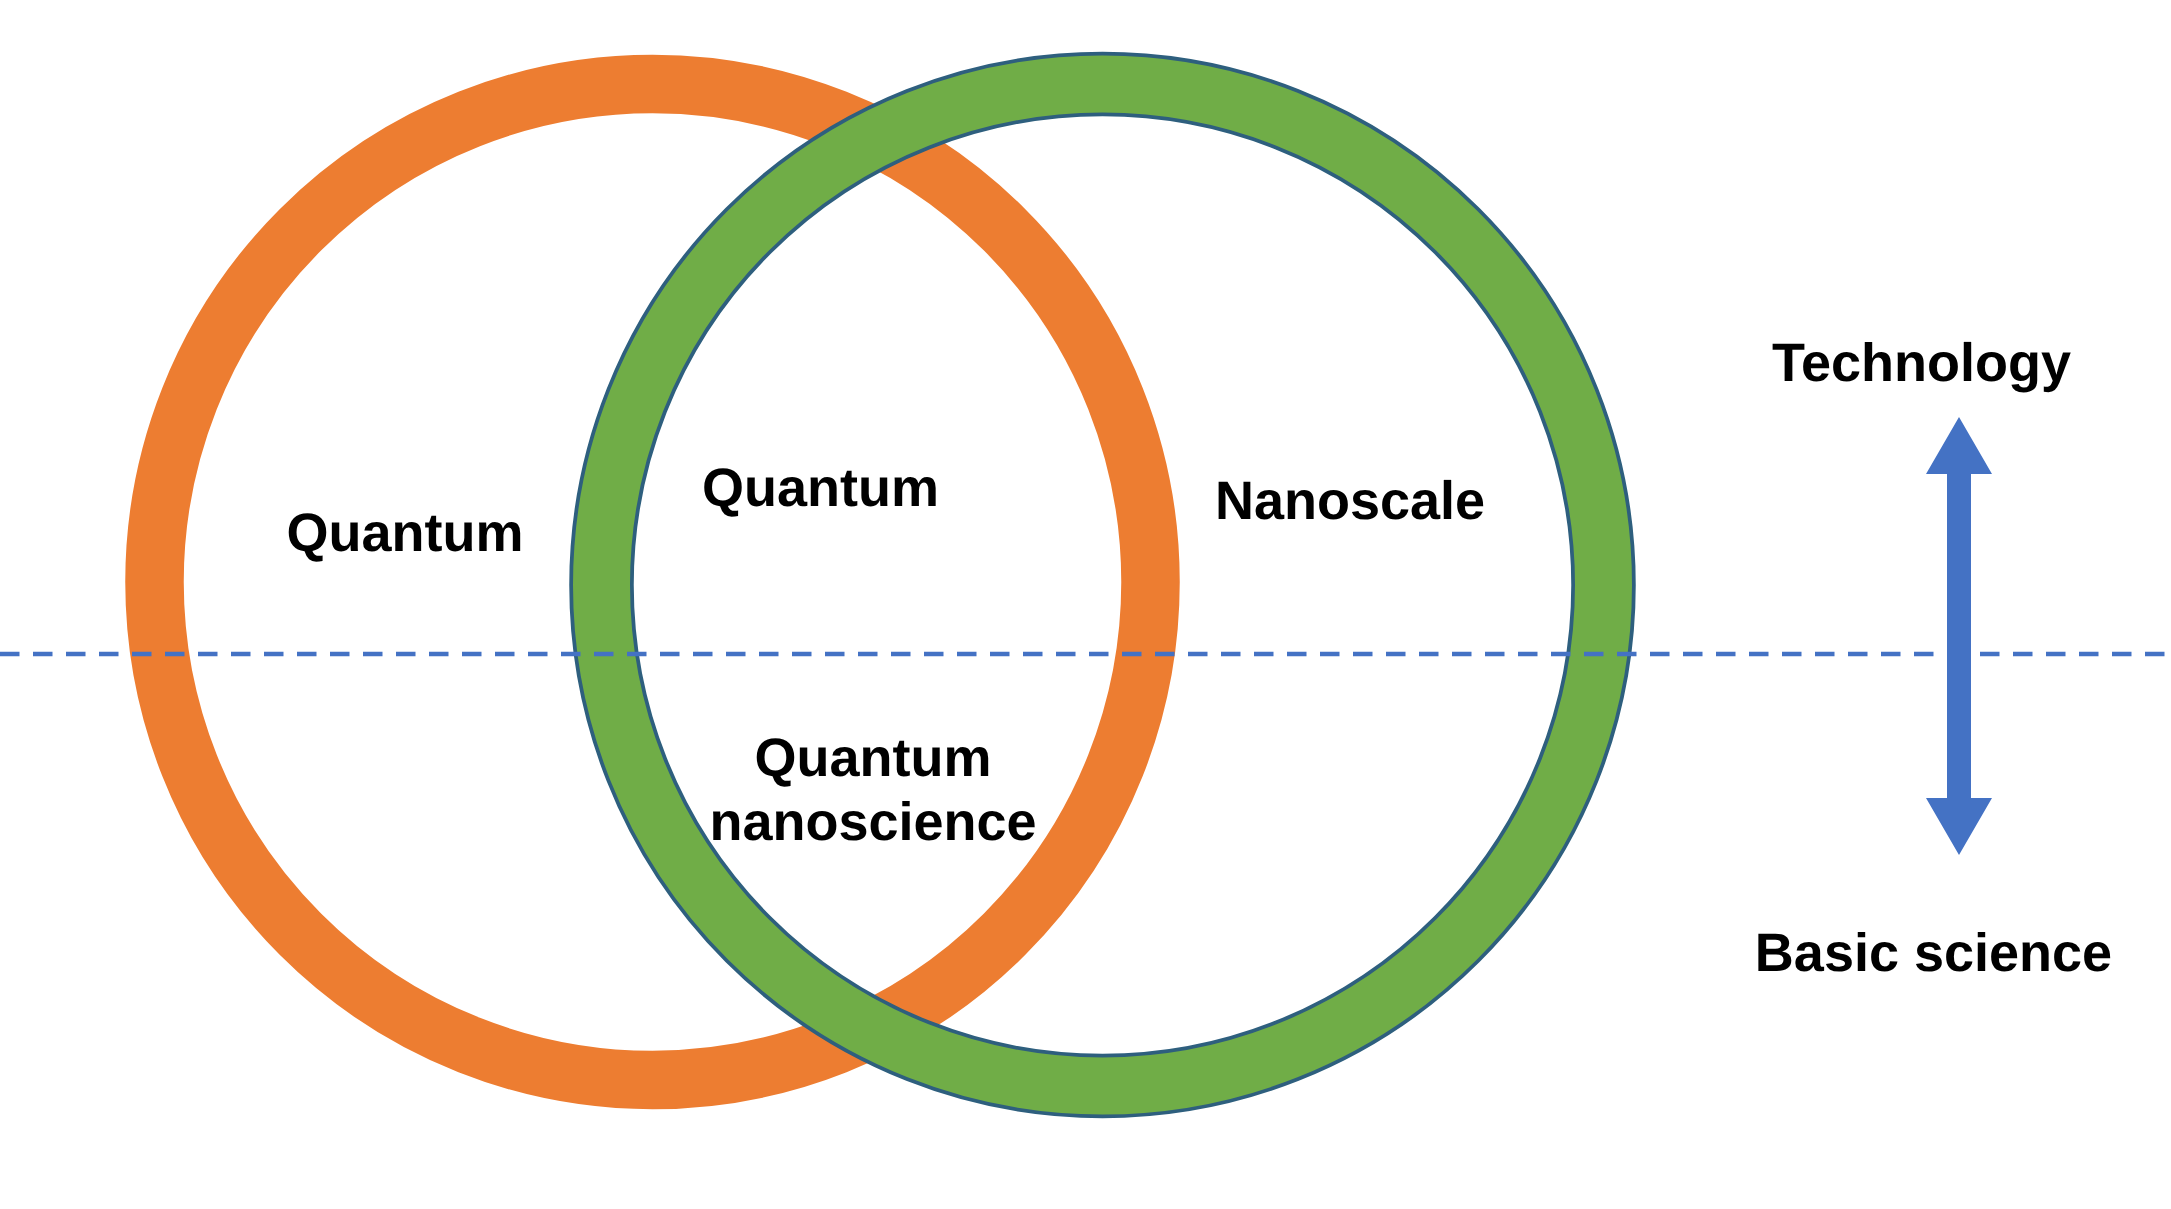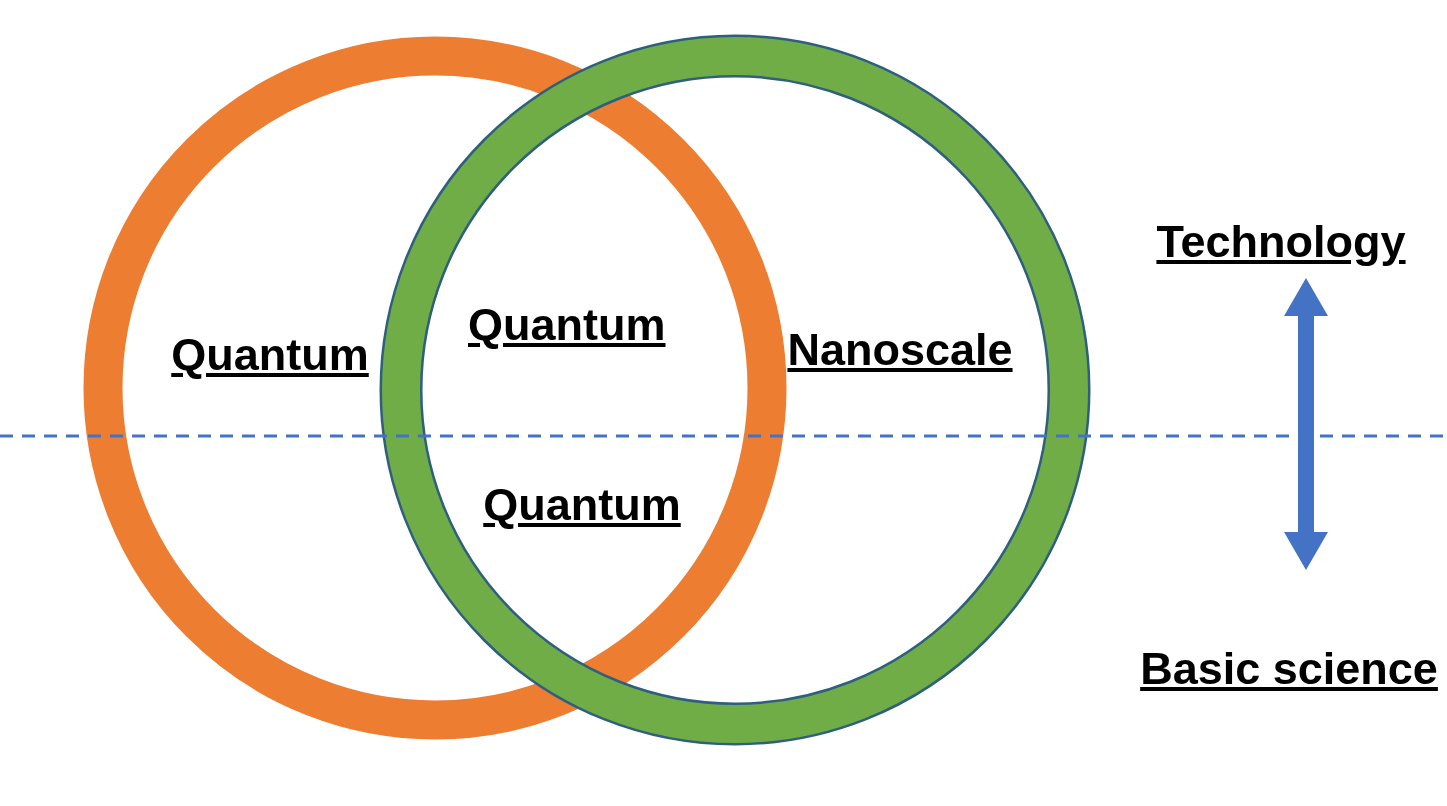"Technology" .label { font-size: 45px -> 36px; text-decoration: underline -> none }
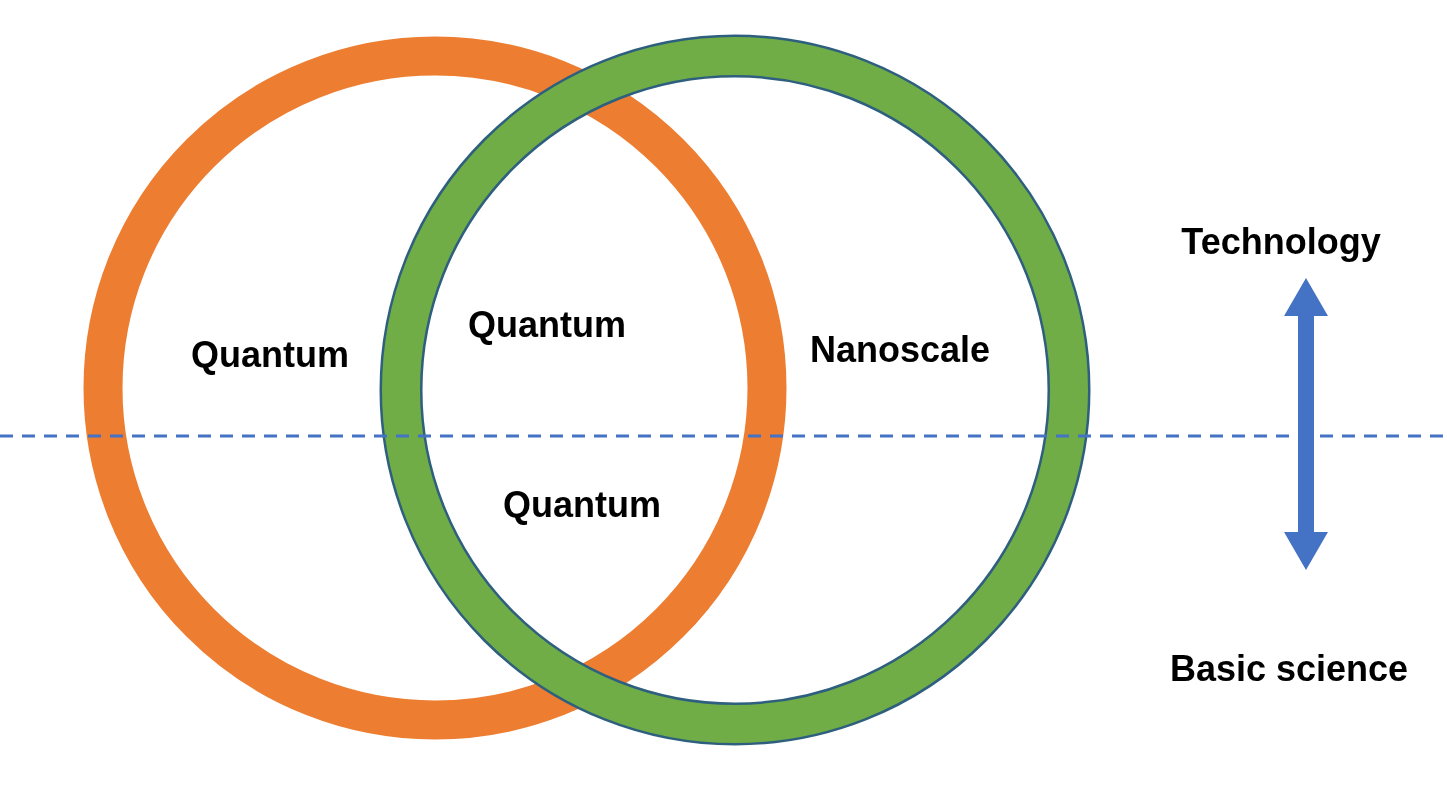"Nanoscale" div.label { top: 328px -> 312px }
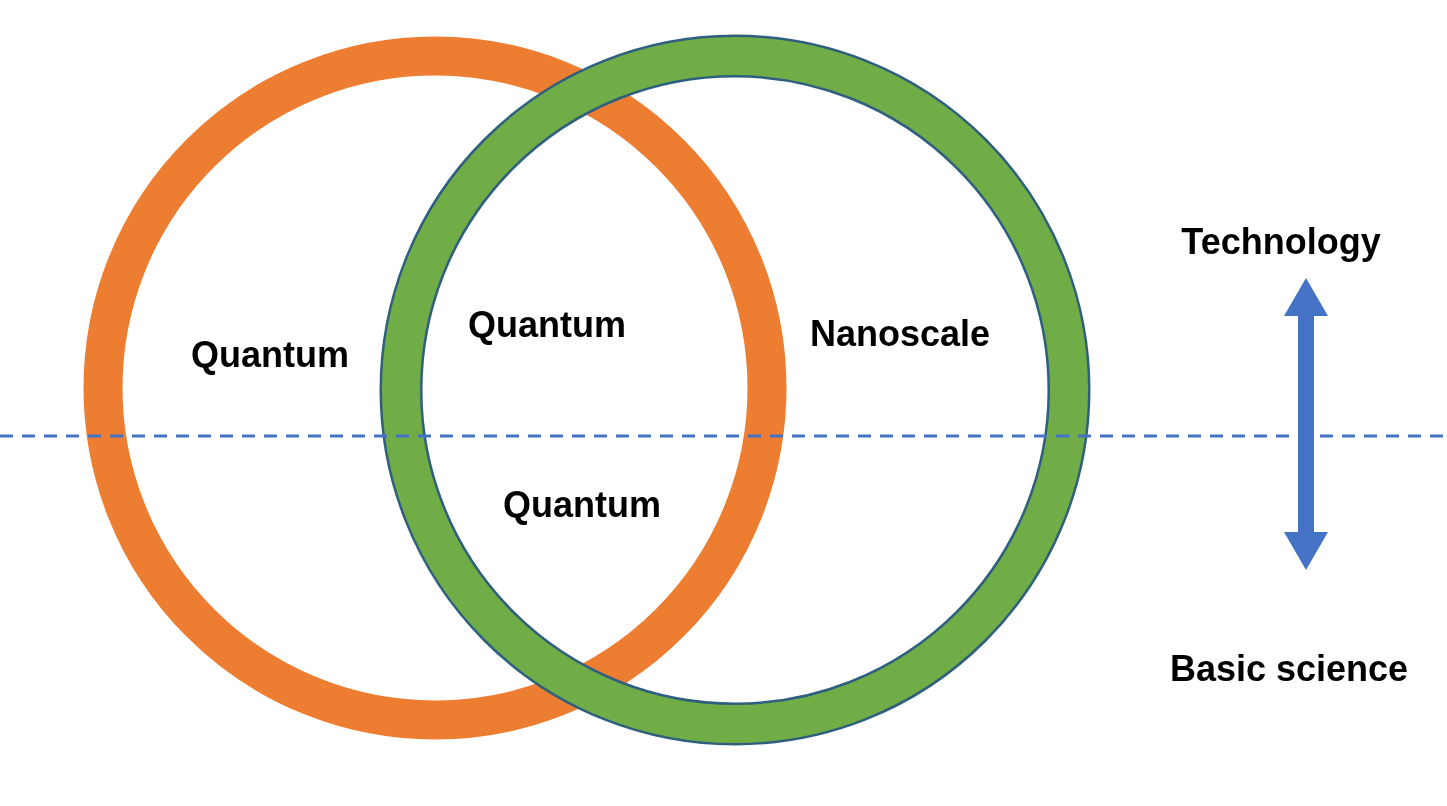"nanoscience" span { html: none -> <span>nanoscience</span> }
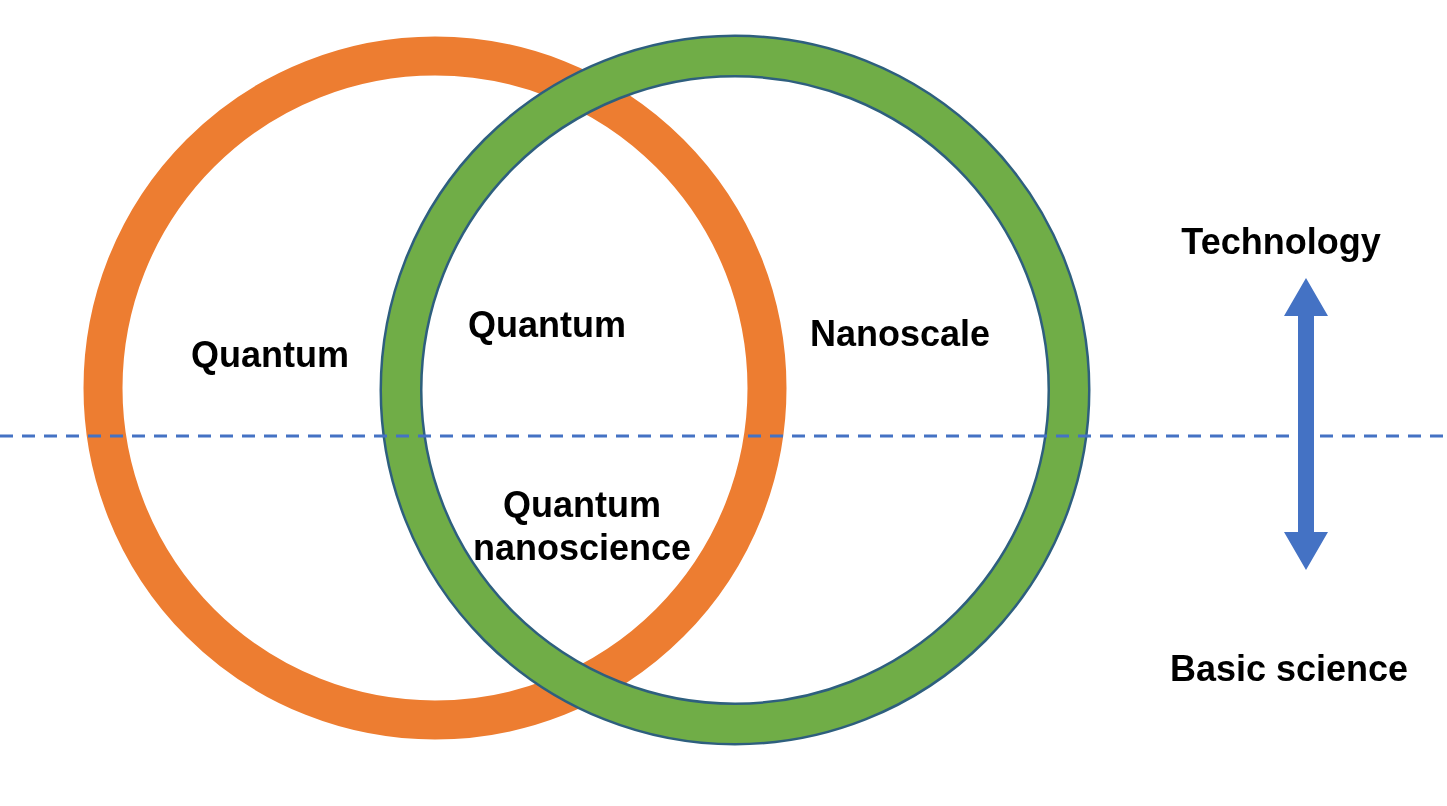"Basic science" div.label { top: 647px -> 613px }
